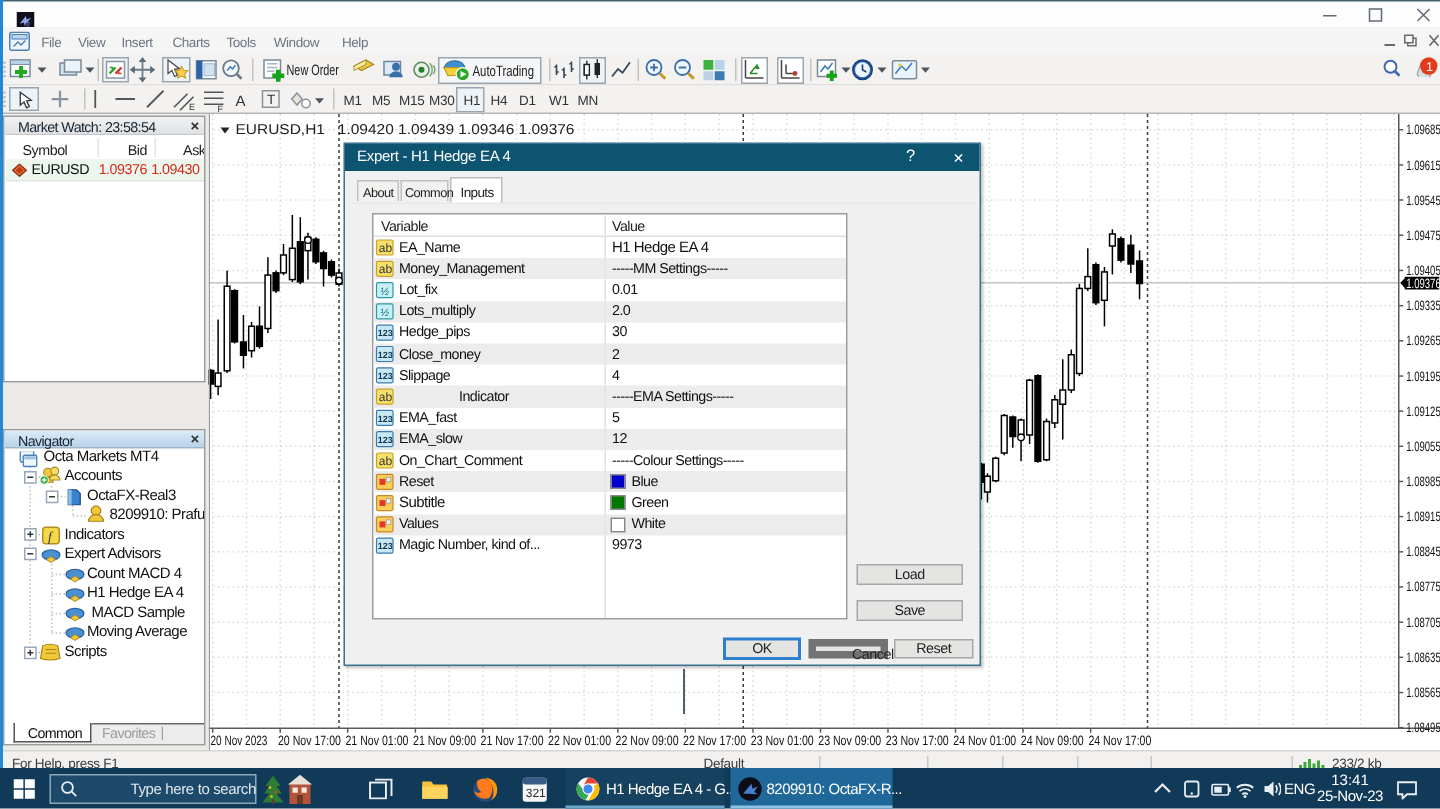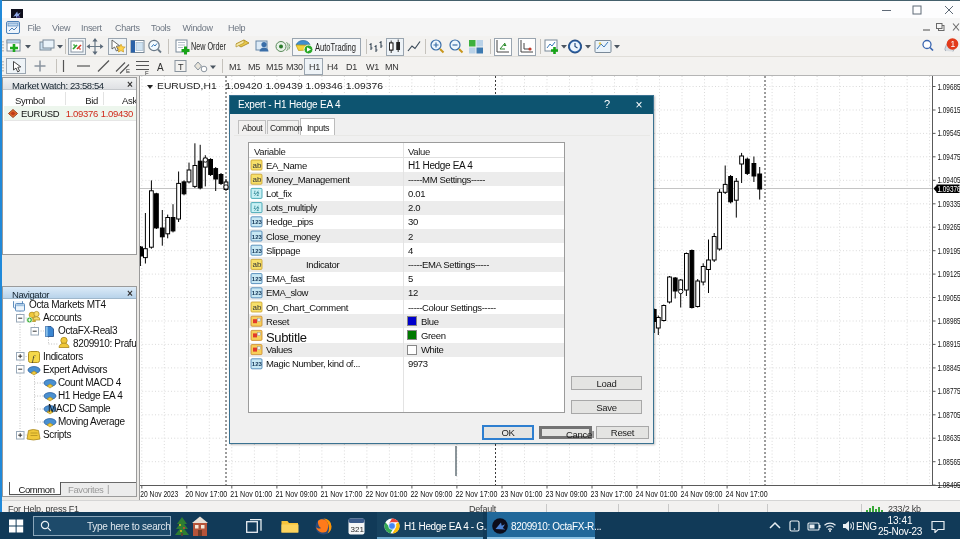"Subtitle" div.abs { font-size: 13px -> 10px }
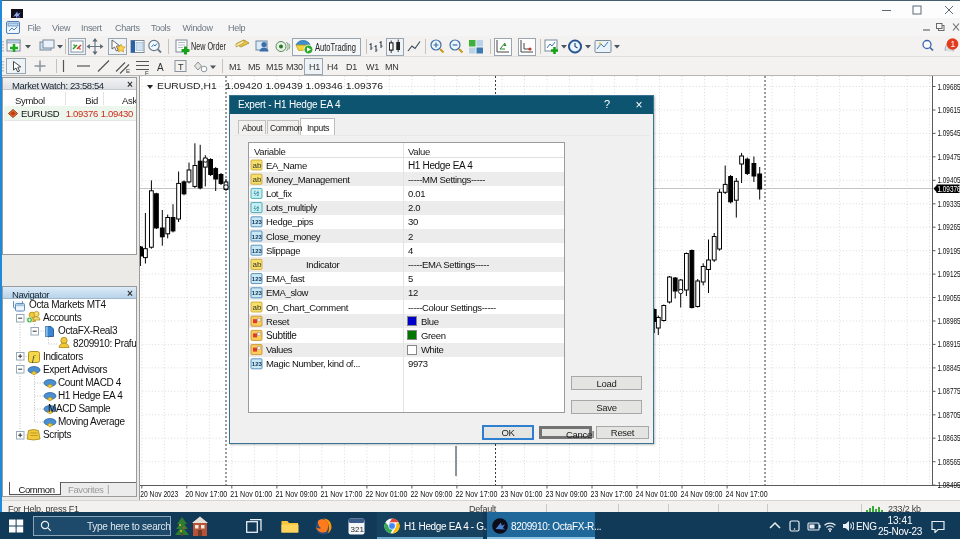"MACD Sample" div.abs { left: 45px -> 58px }
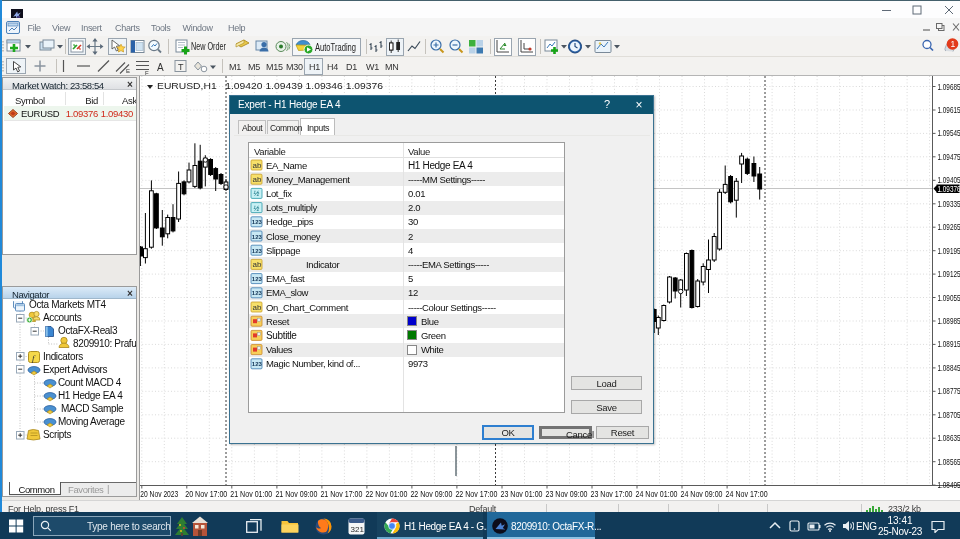"Cancel" div.abs { border: 3px solid #737373 -> 5px solid #737373 }
